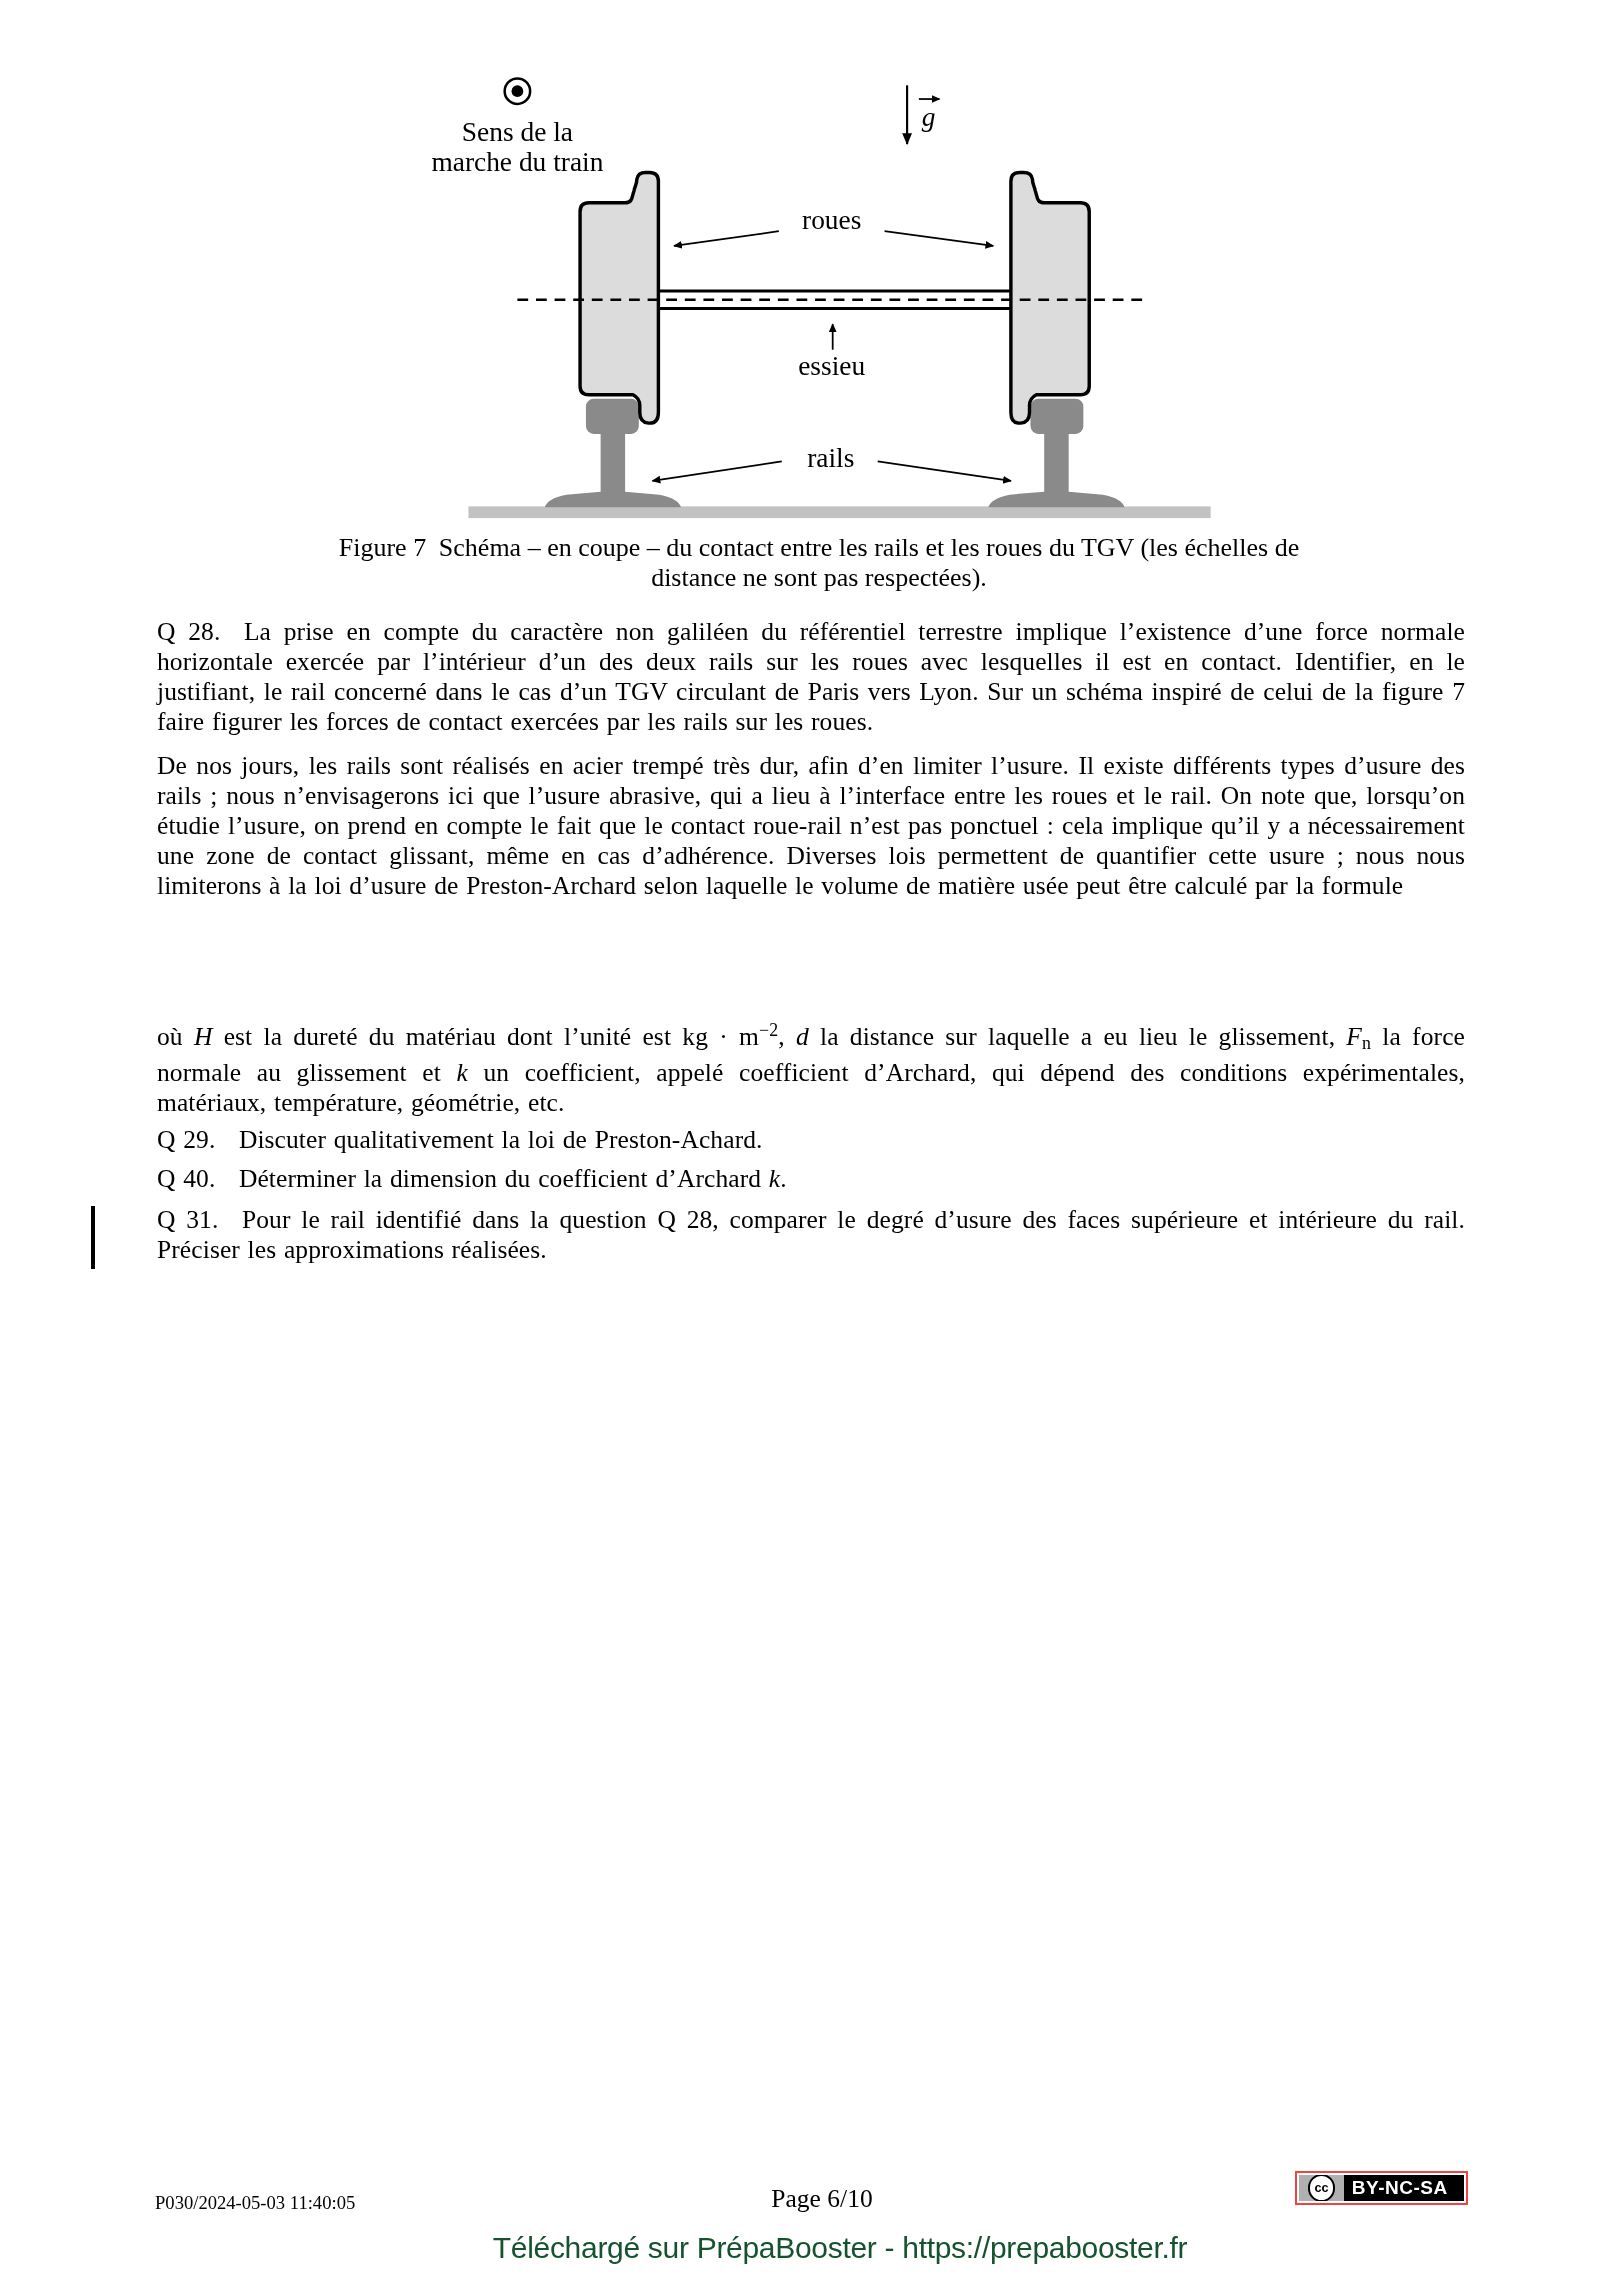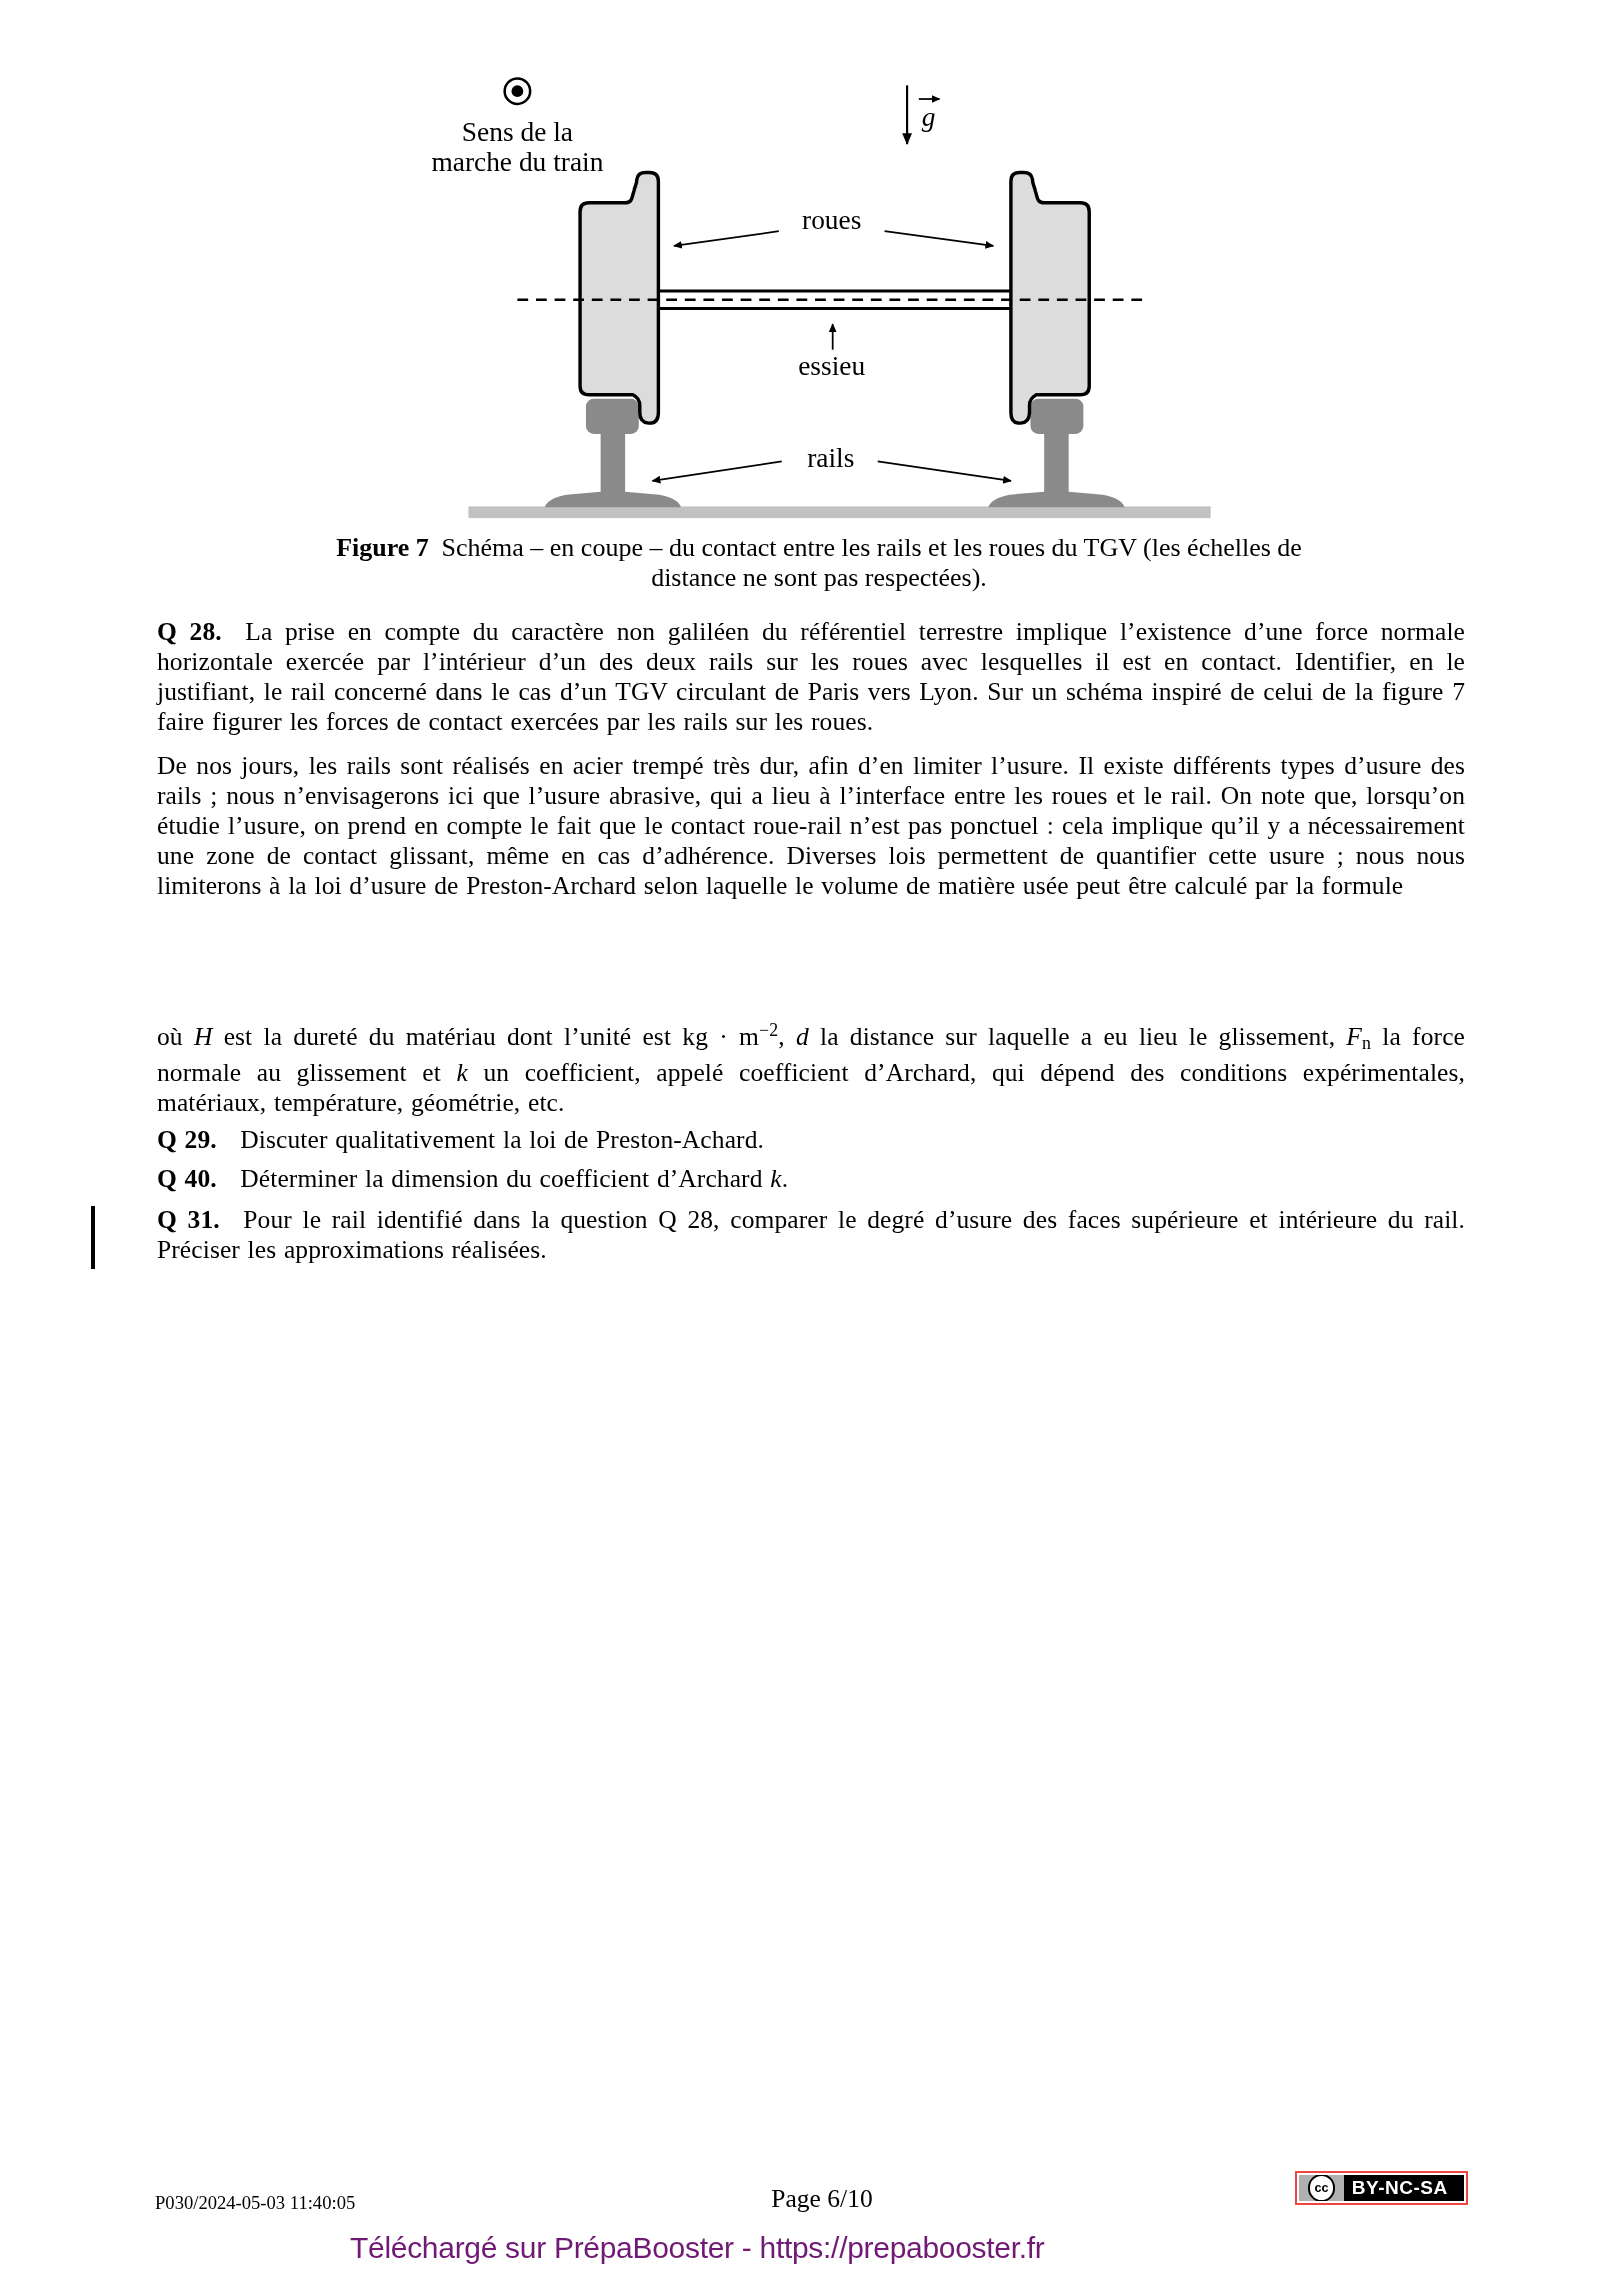"Figure 7" .r-b { font-weight: 700 -> 400 }
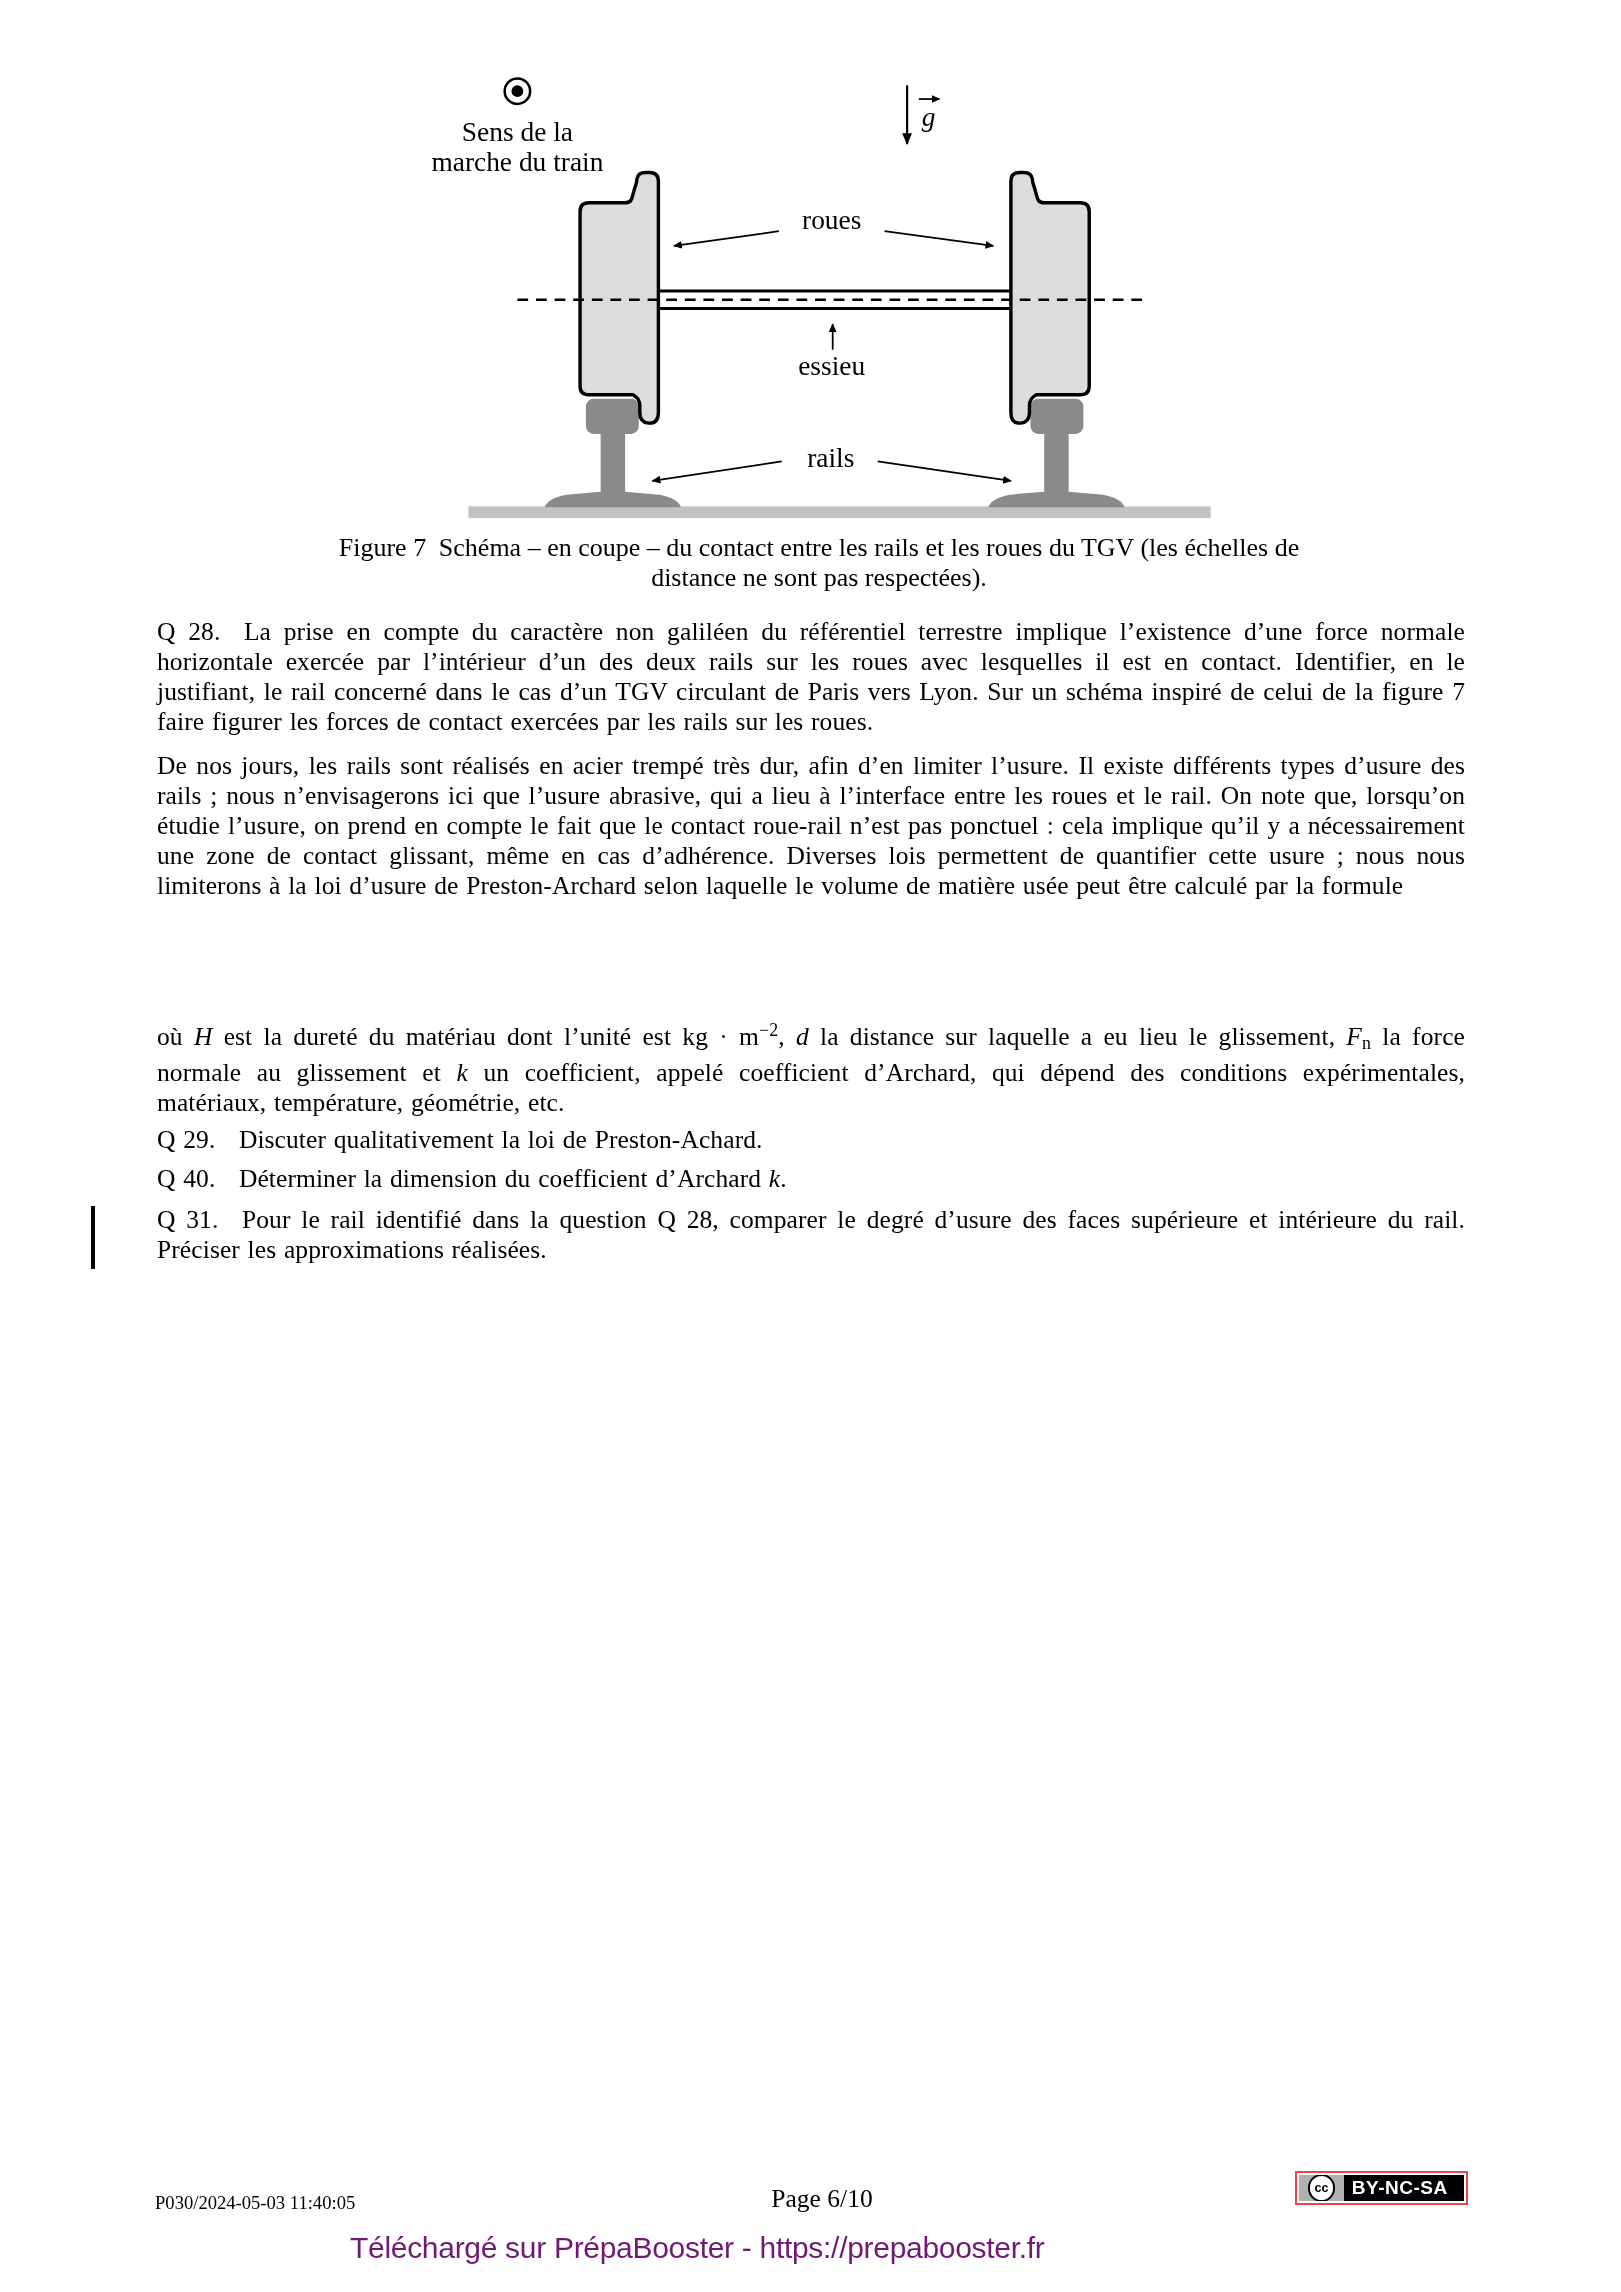"Téléchargé sur PrépaBooster -" .footer-note { color: #701a75 -> #14532d; text-align: none -> center }
